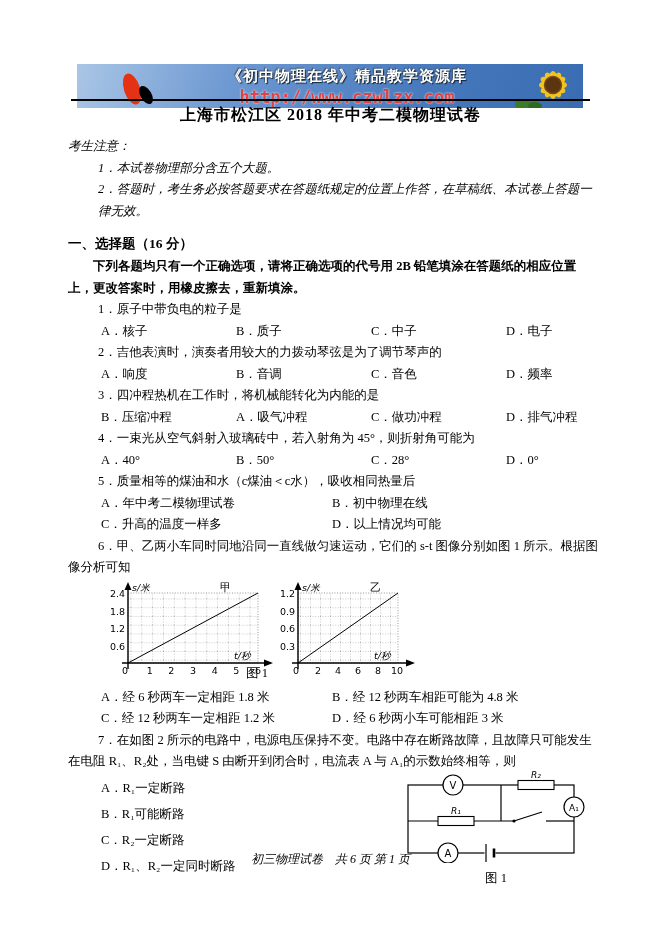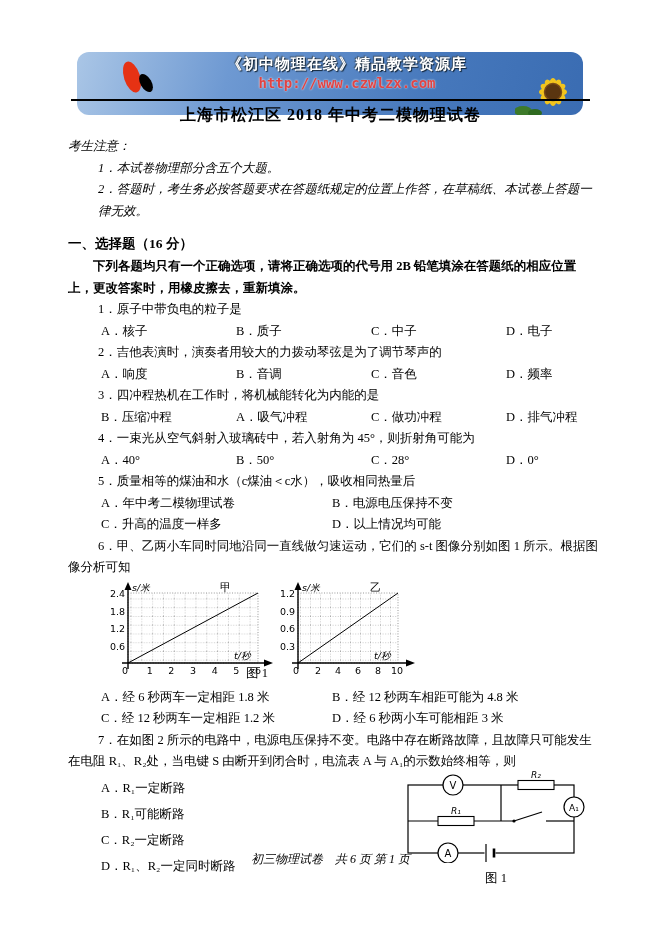"《初中物理在线》精品教学资源库" .banner { border-radius: 12px -> none; height: 63px -> 44px; top: 52px -> 64px }
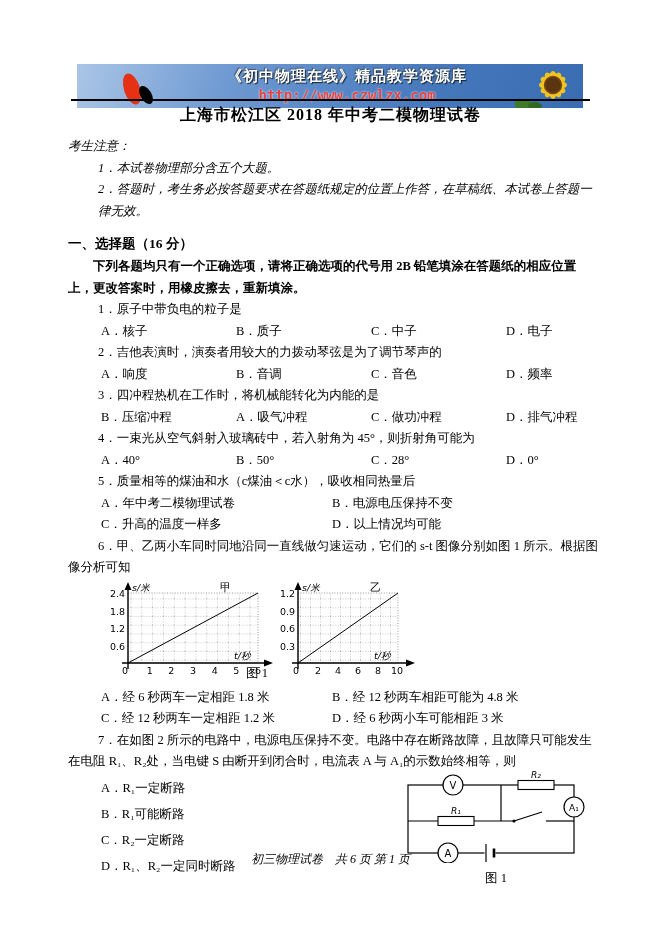"http://www.czwlzx.com" .banner-url { font-size: 14px -> 17px }
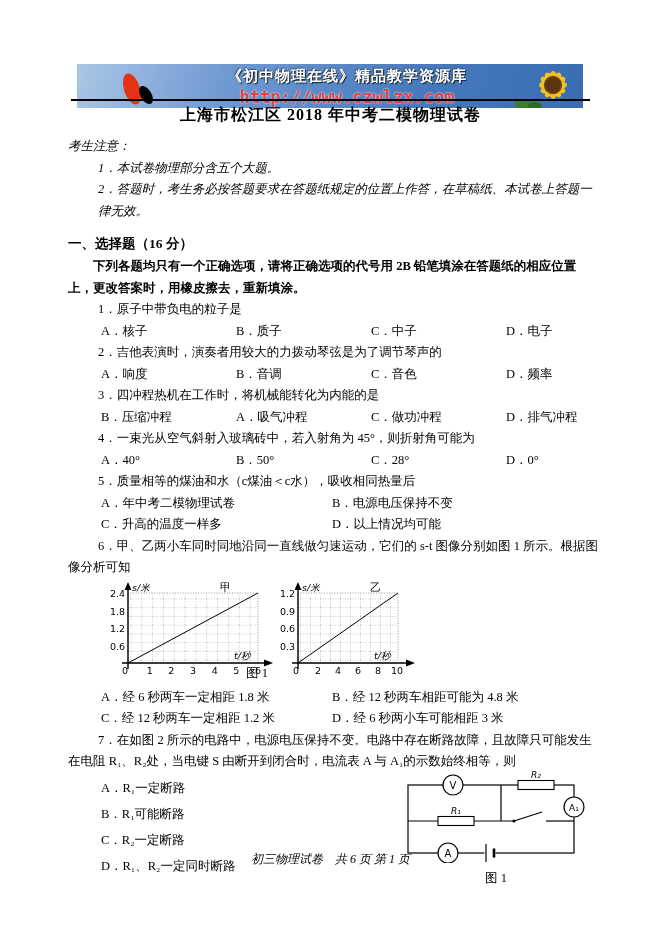"B．电源电压保持不变" span { text: 电源电压保持不变 -> 初中物理在线 }
